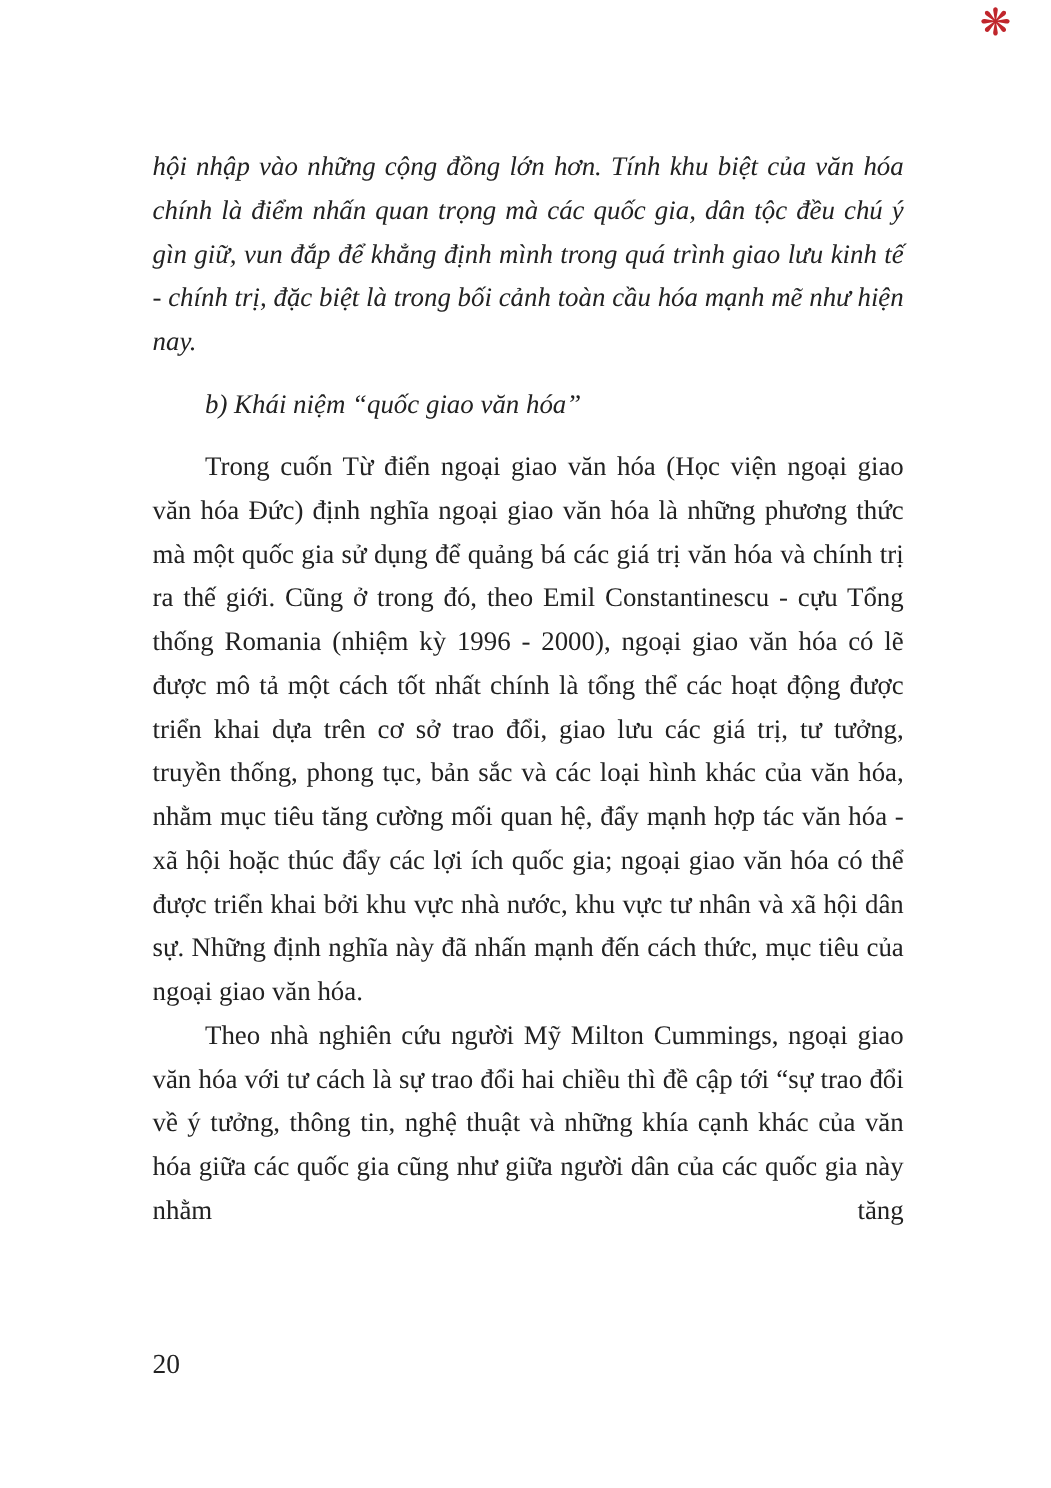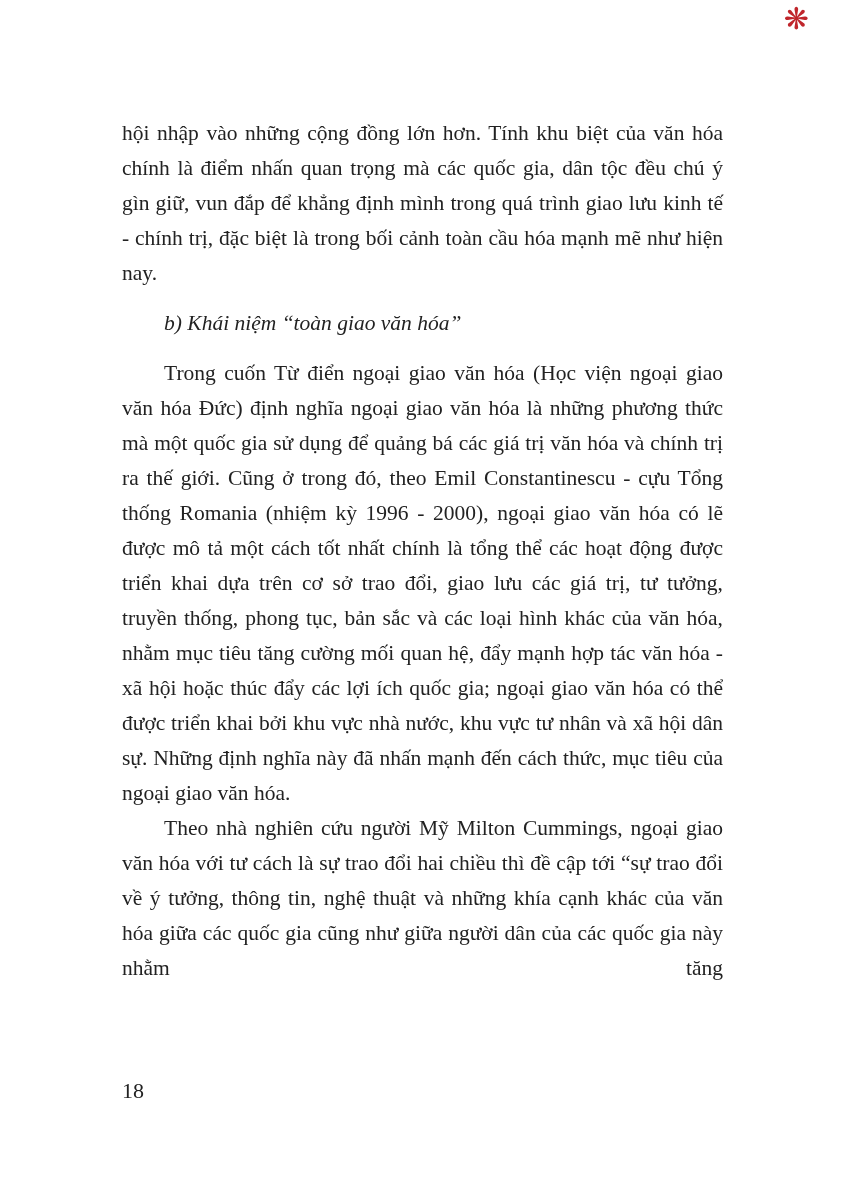"hội nhập vào những cộng" .para.no-indent { font-style: none -> italic }
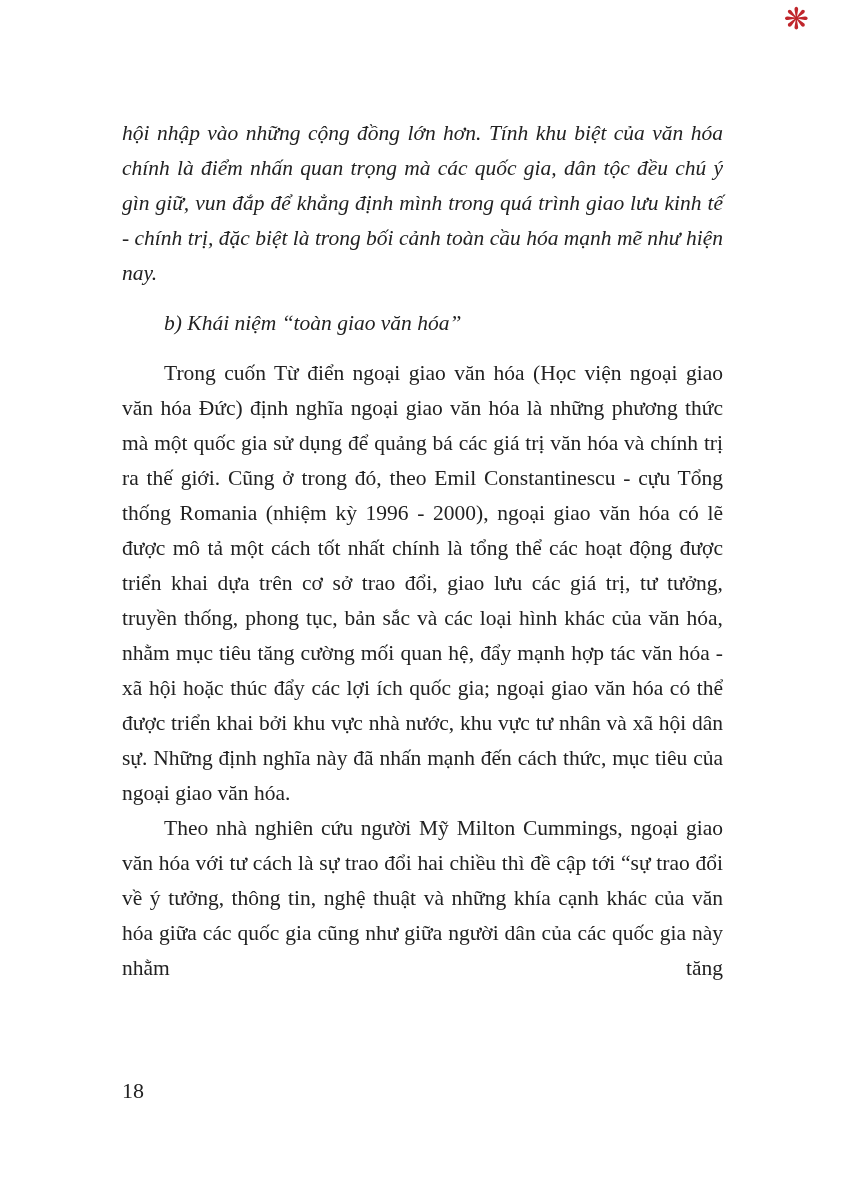"b) Khái niệm “toàn giao" p.para { text: toàn -> quốc }
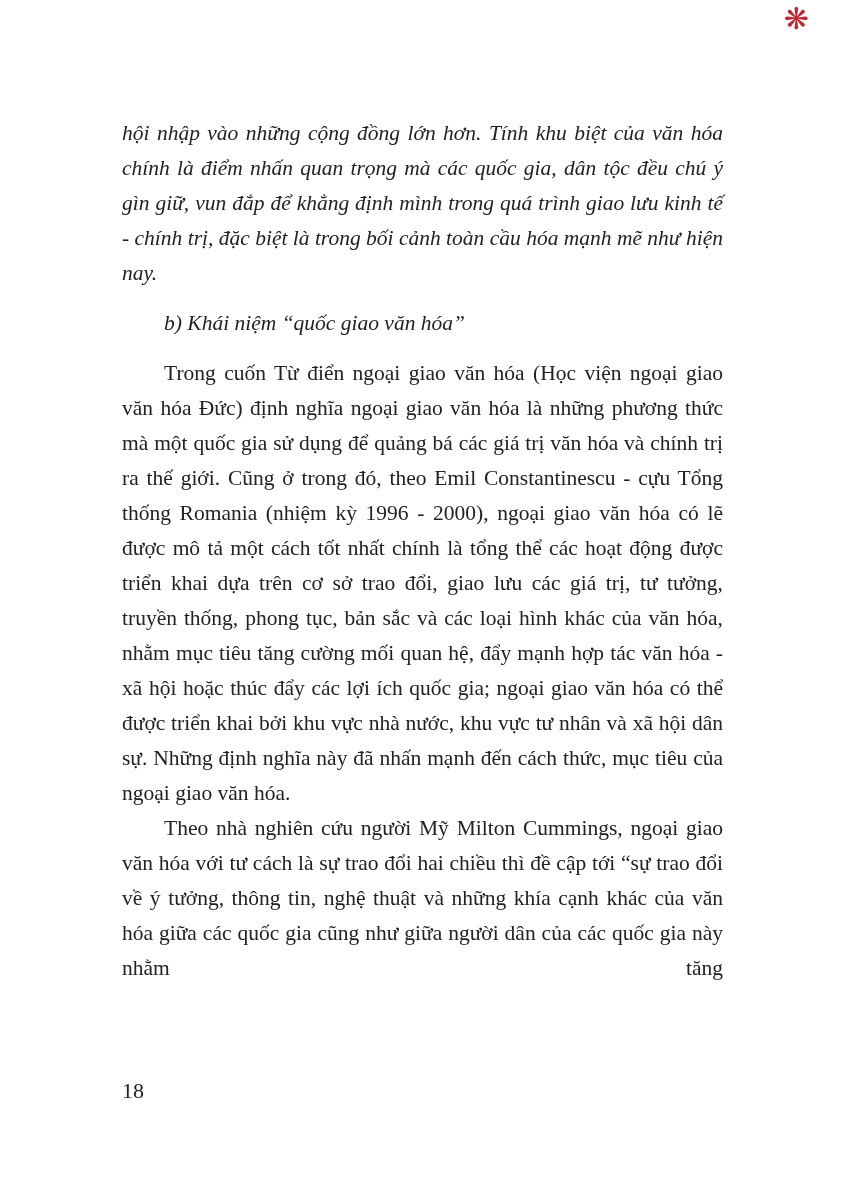"18" div.page-number { text: 18 -> 20 }
